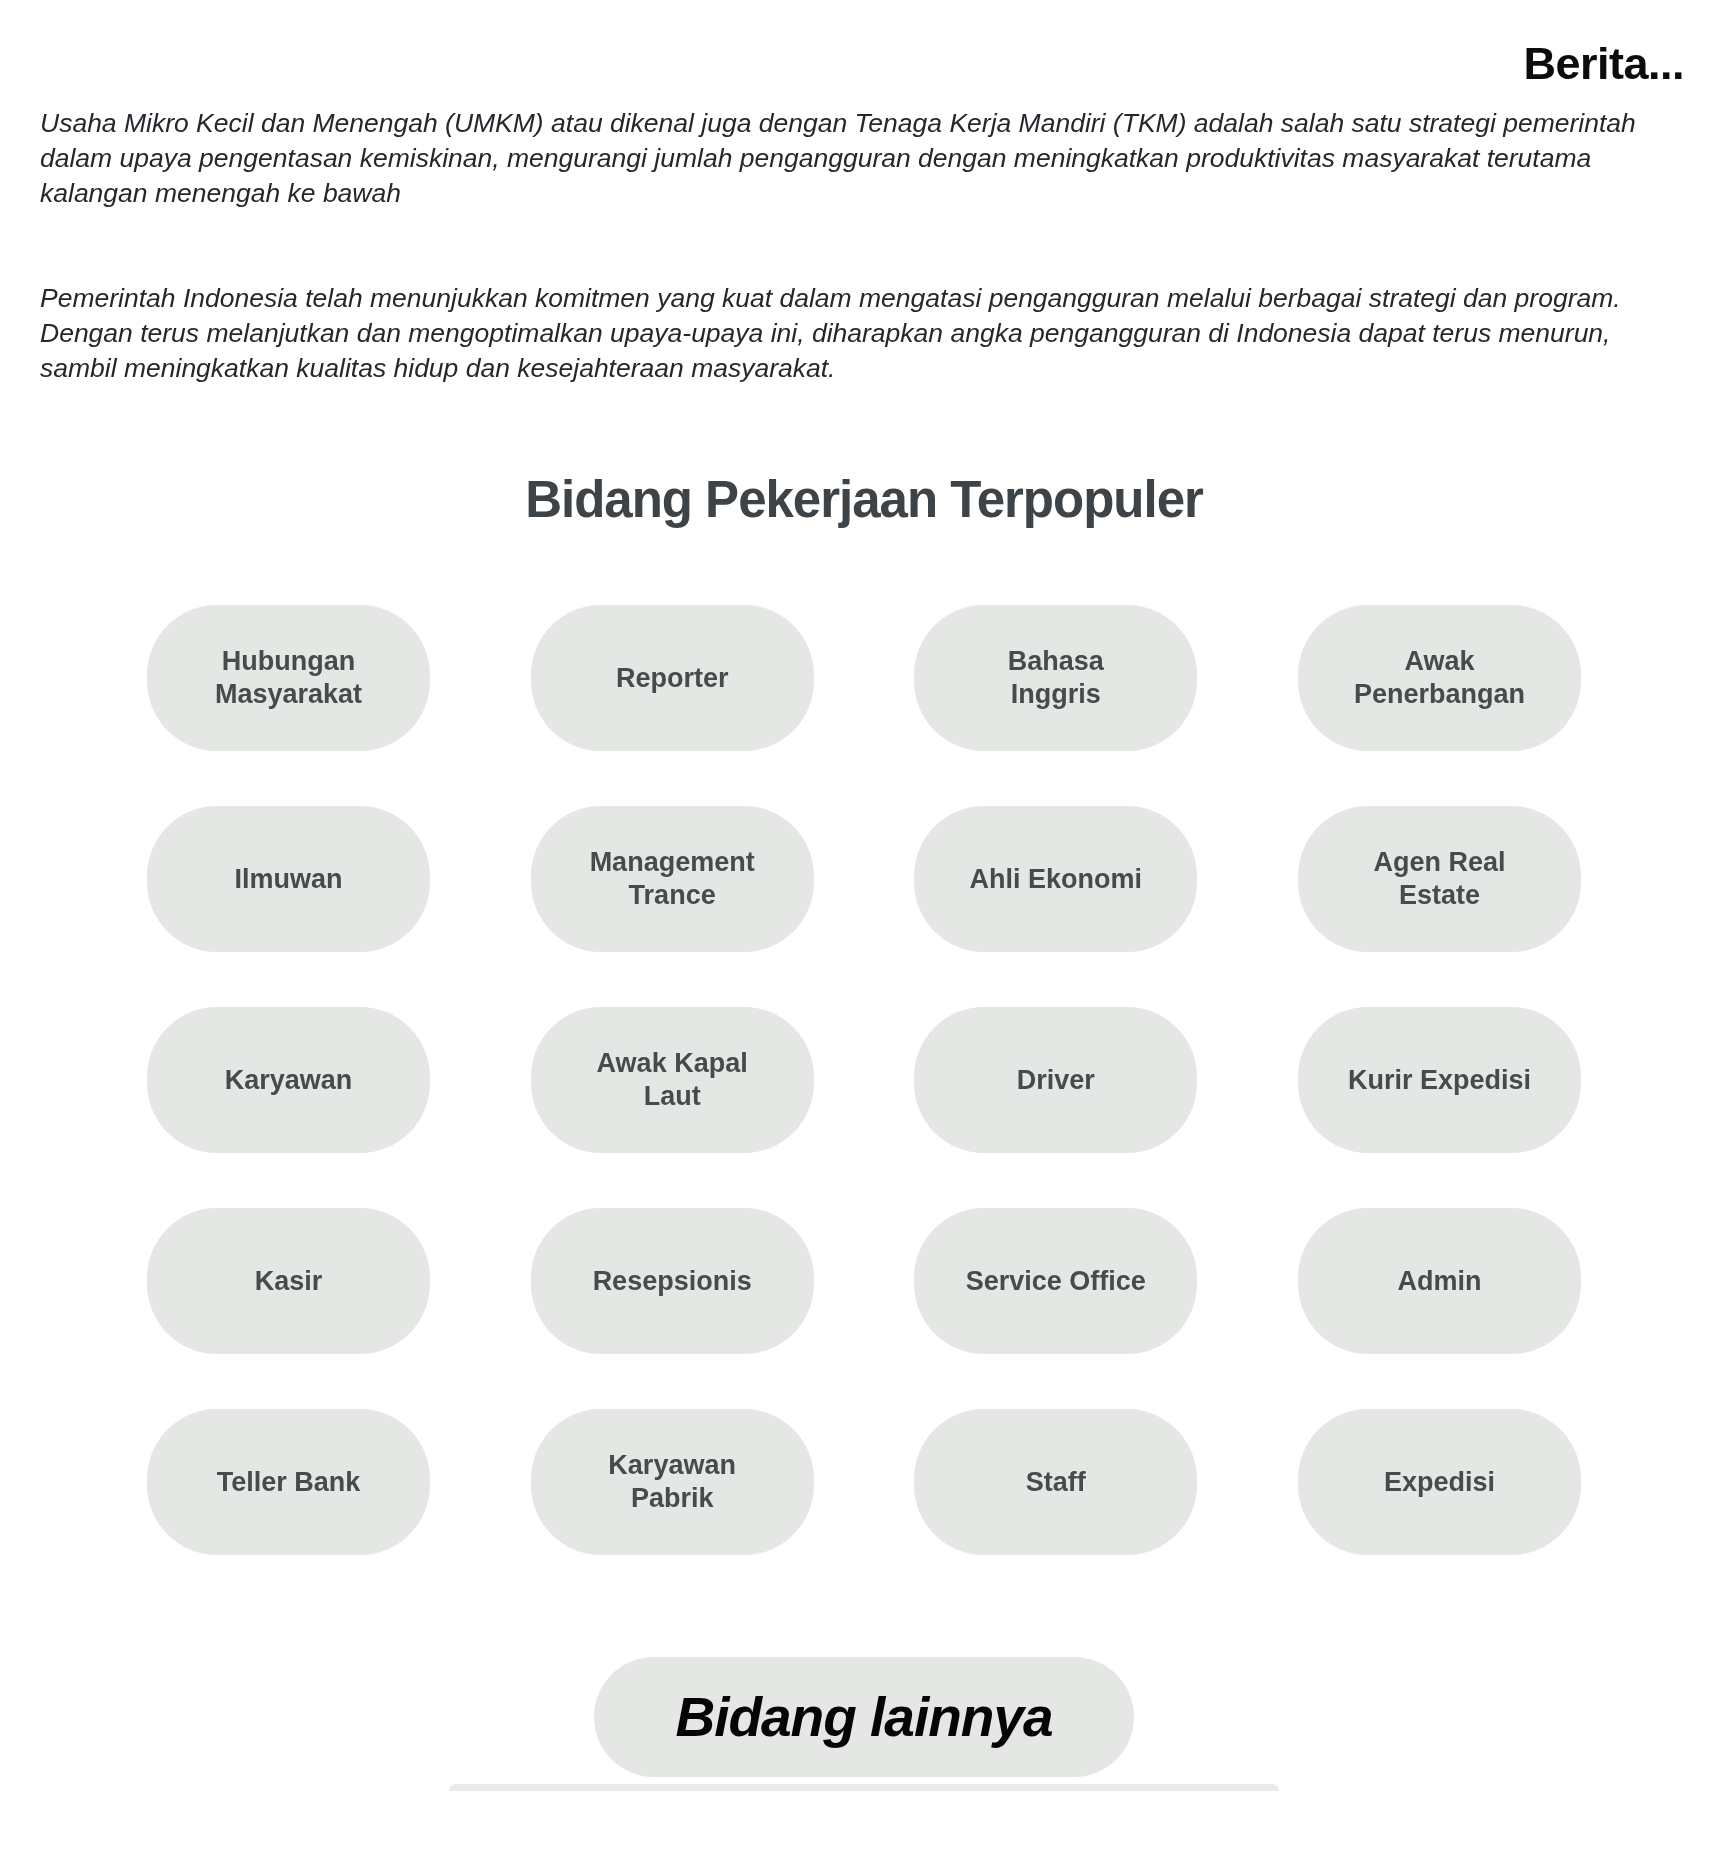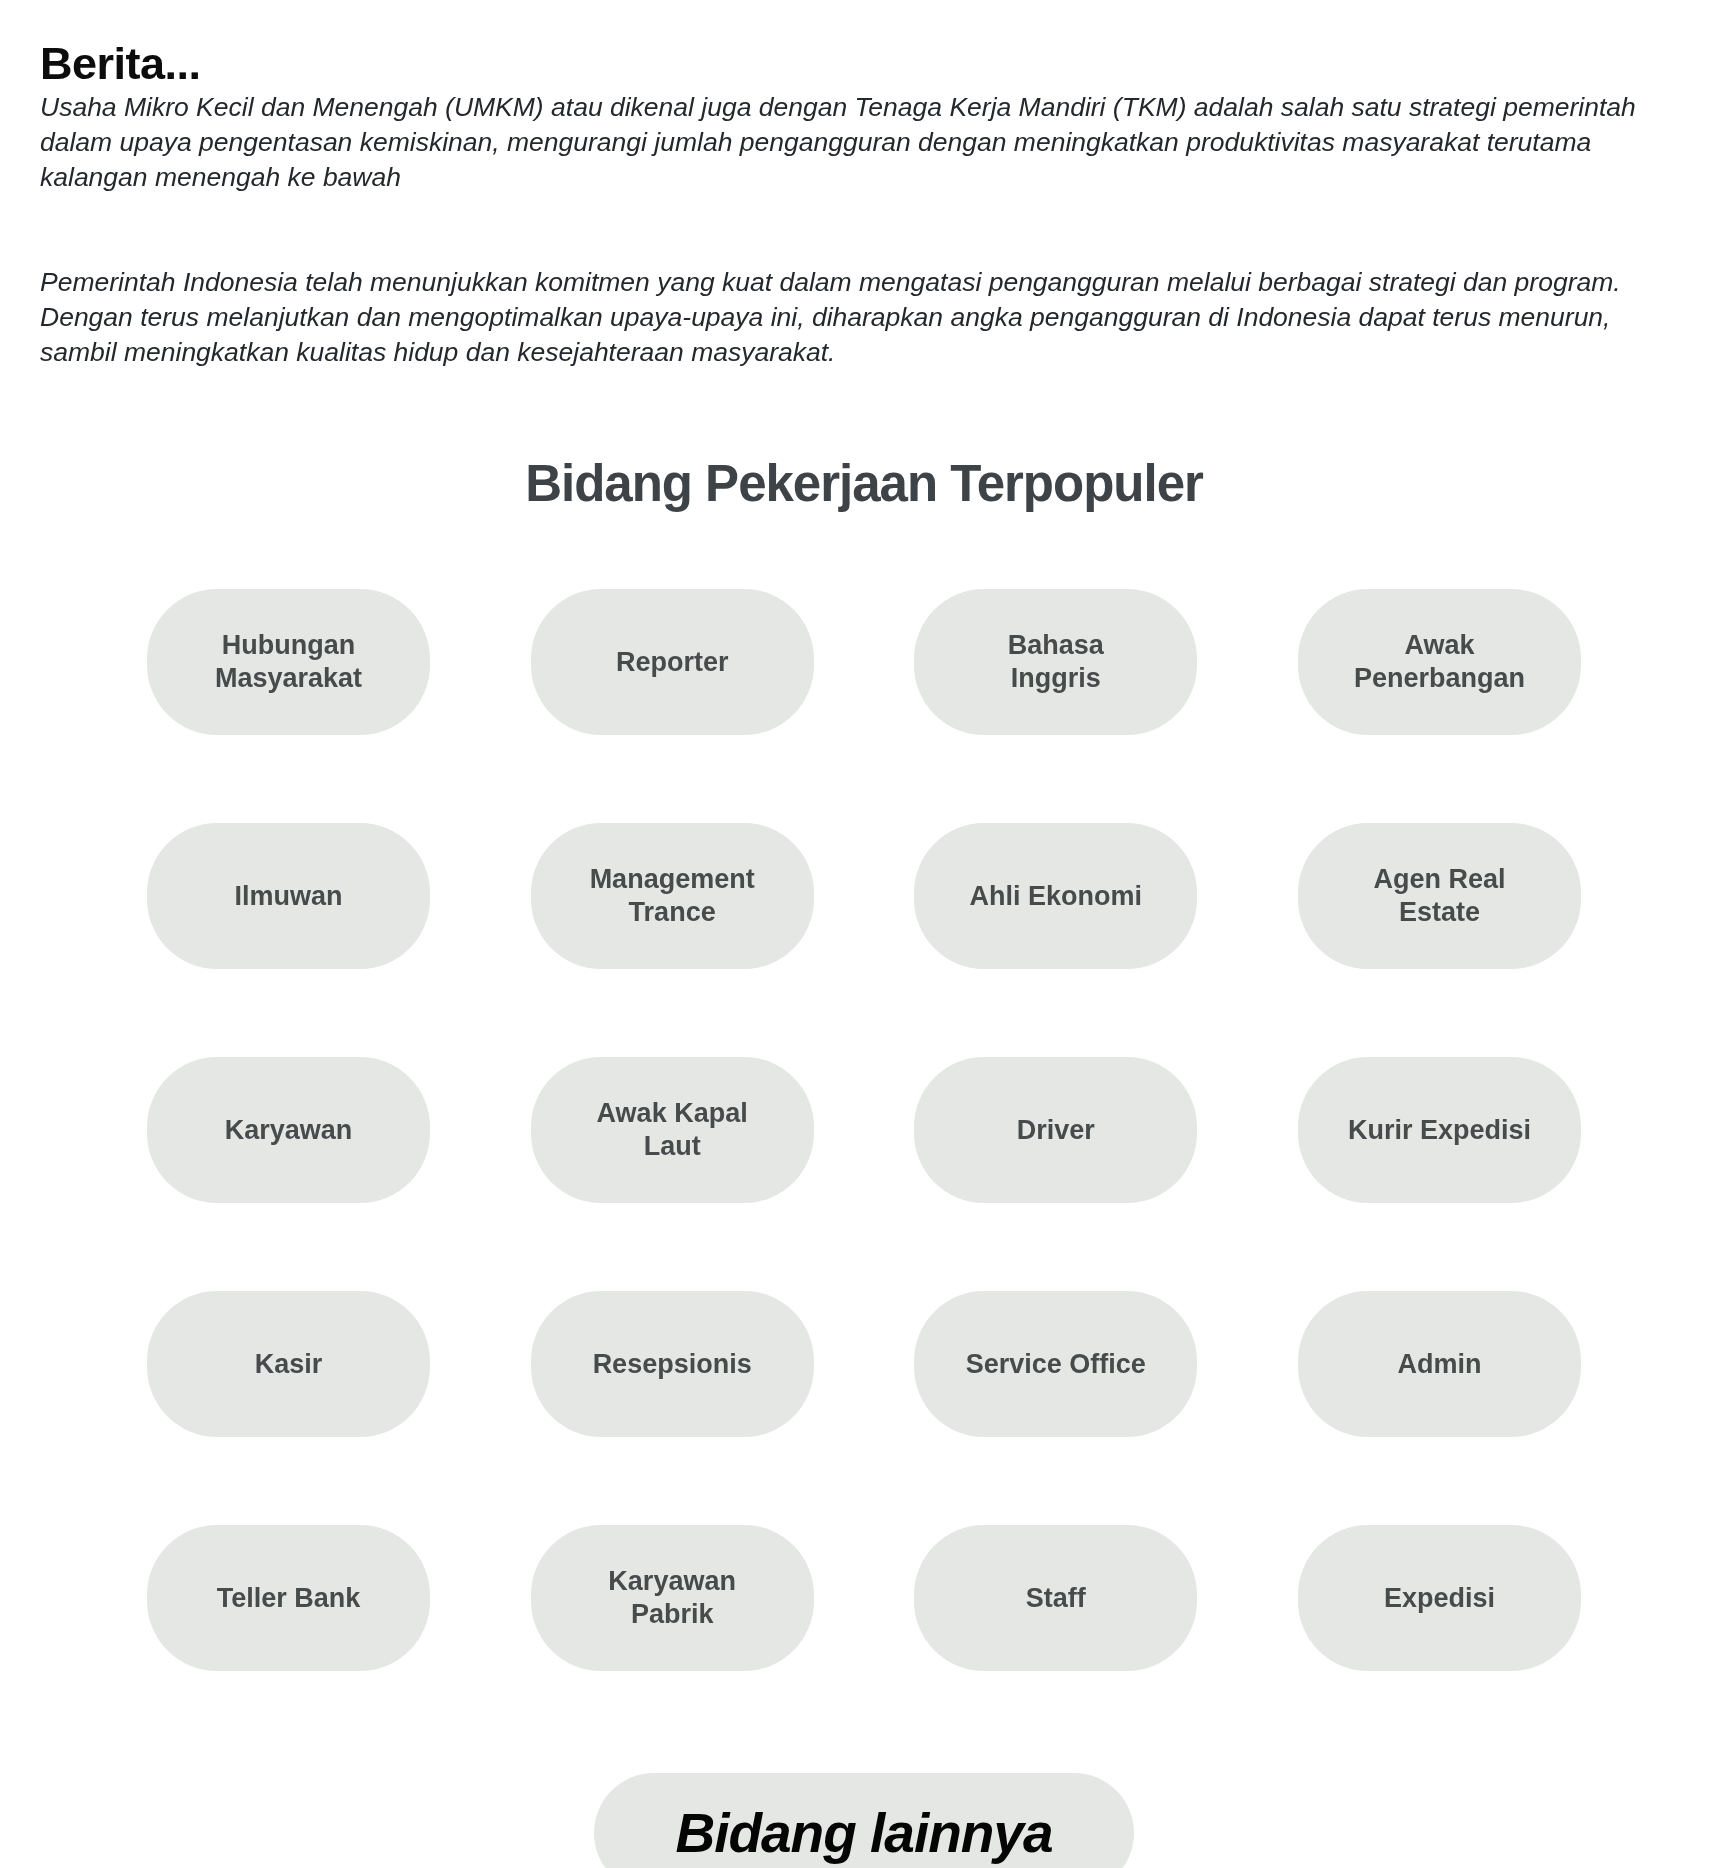"Berita..." .news-title { margin-bottom: none -> 16px; text-align: none -> right }
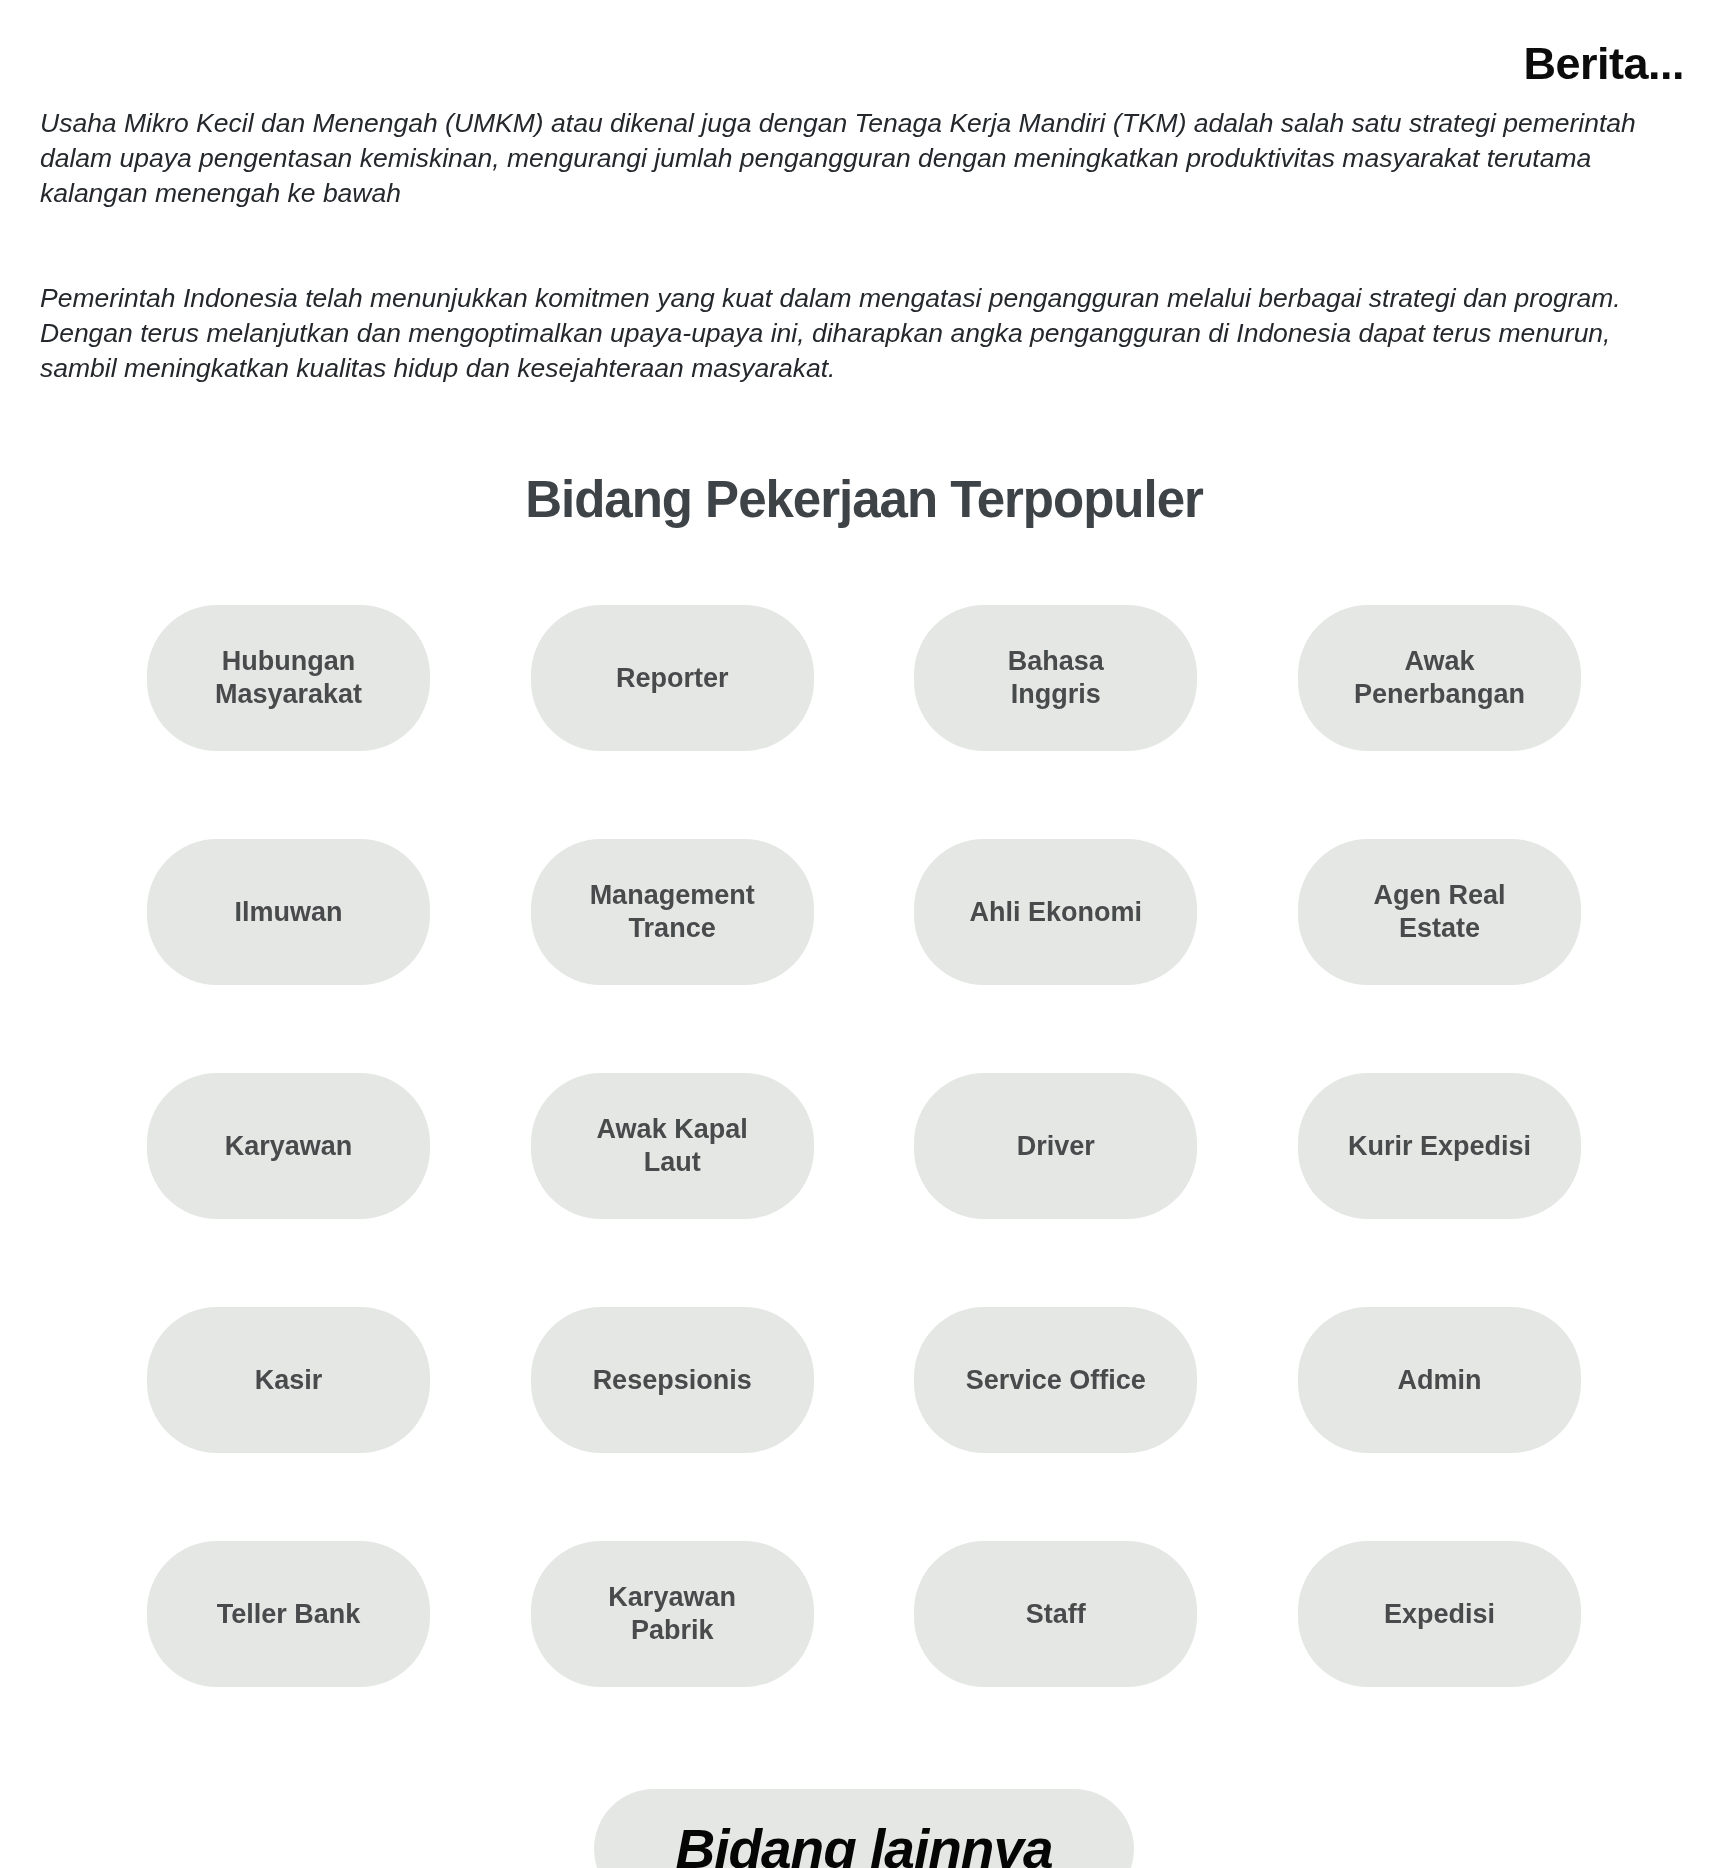"Hubungan" .job-grid { row-gap: 88px -> 55px }
